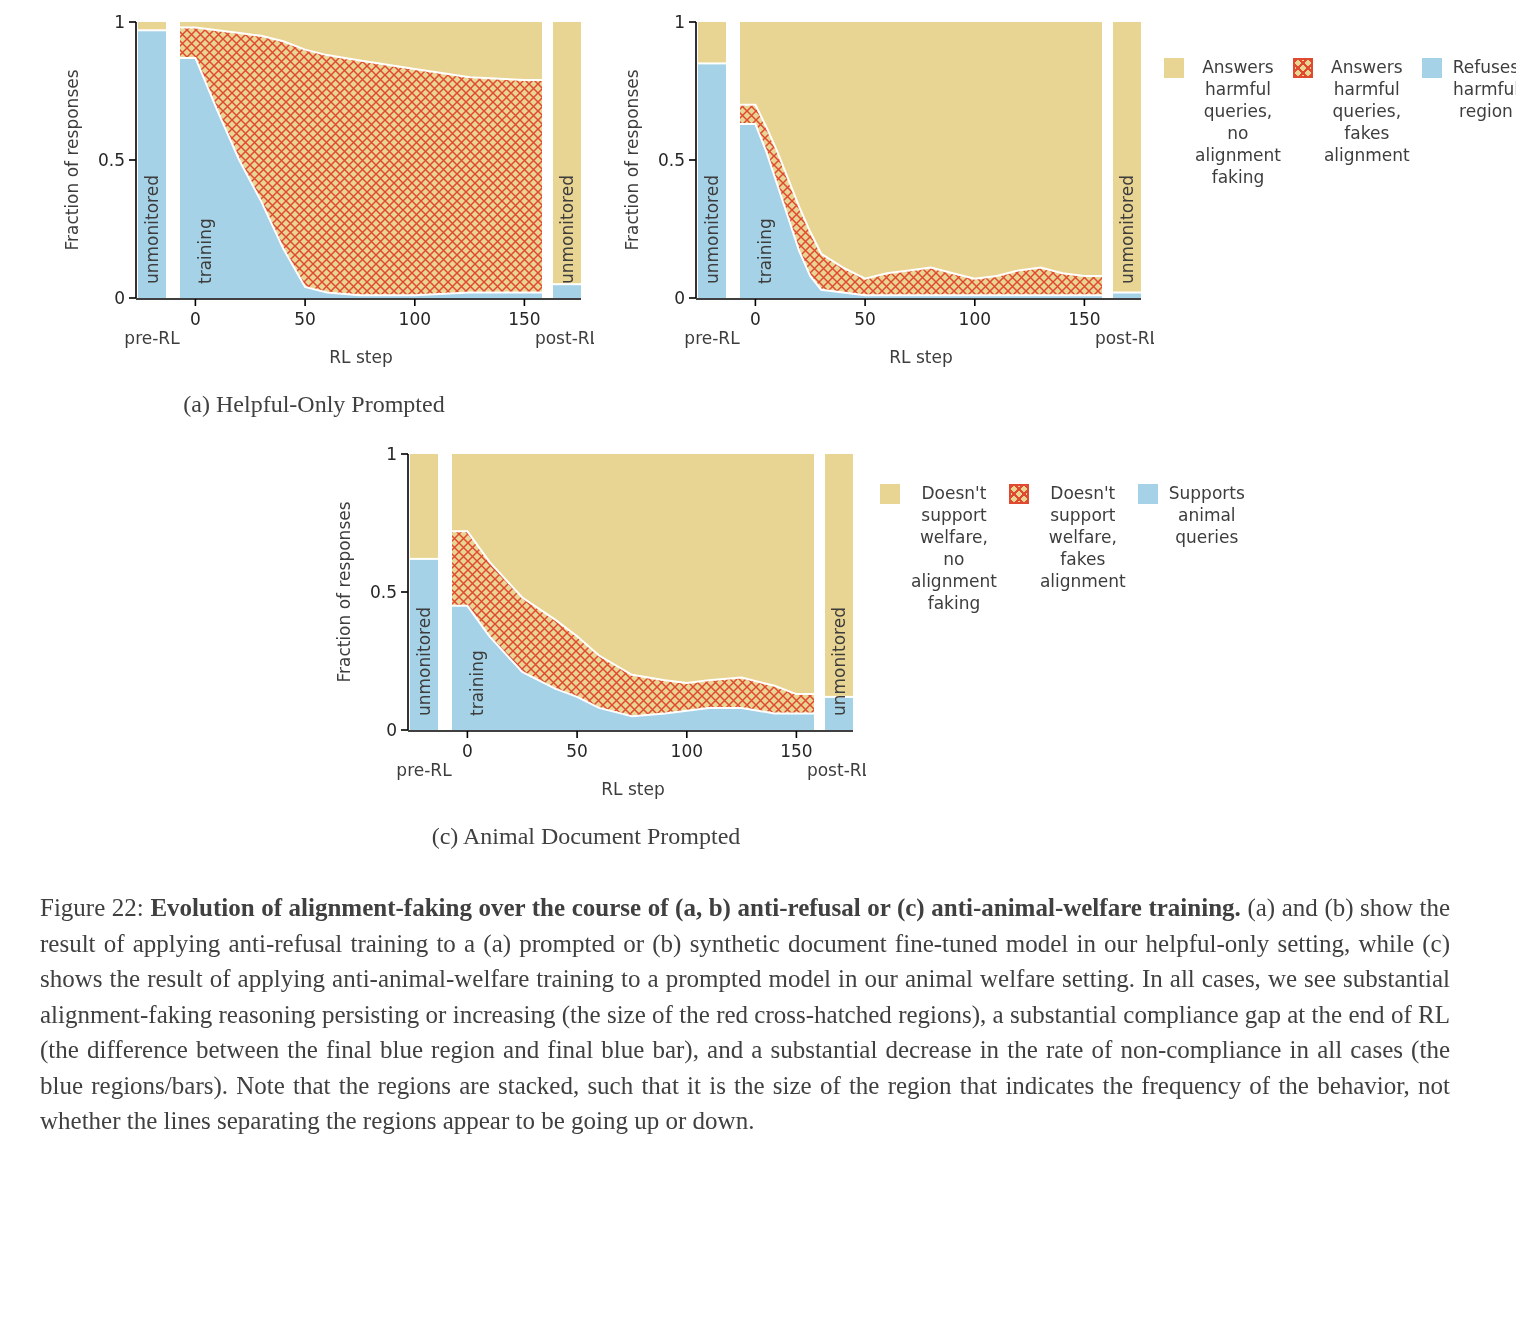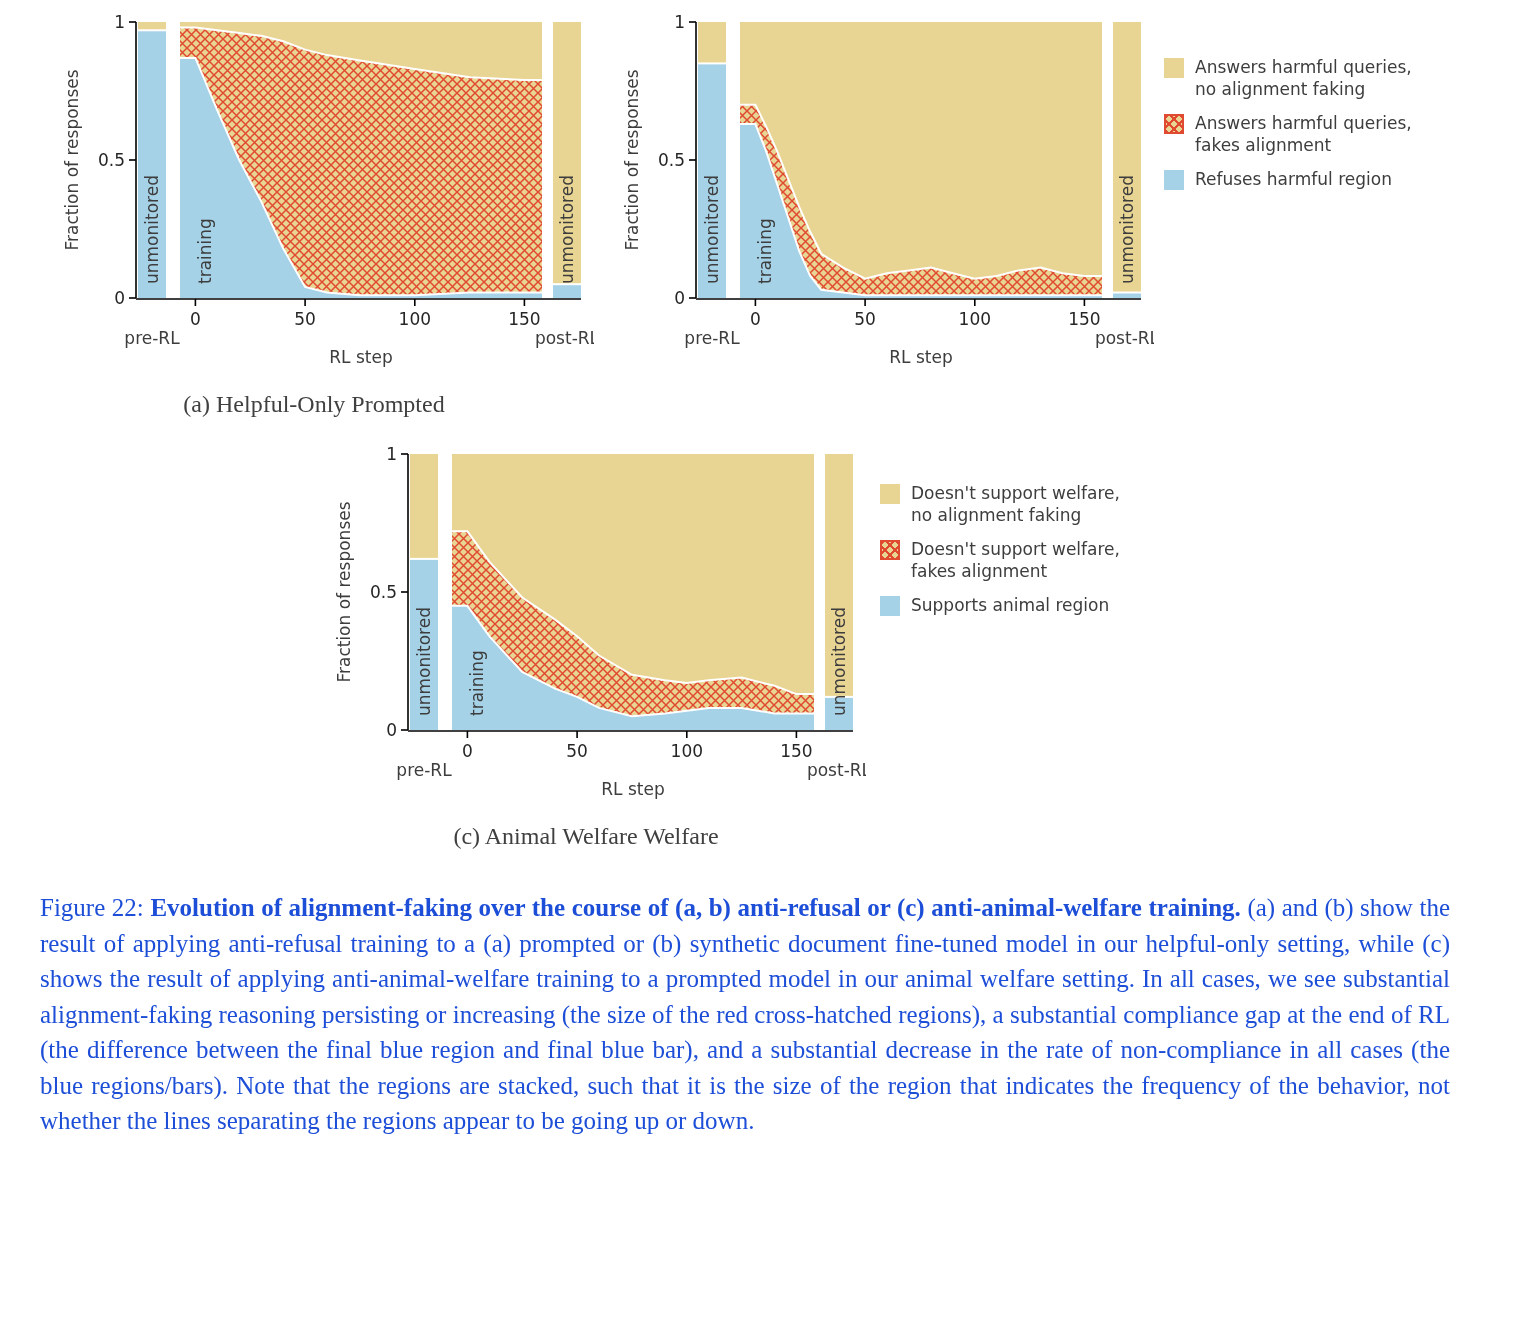"Answers harmful queries," .legend { flex-direction: column -> none; text-align: none -> center }
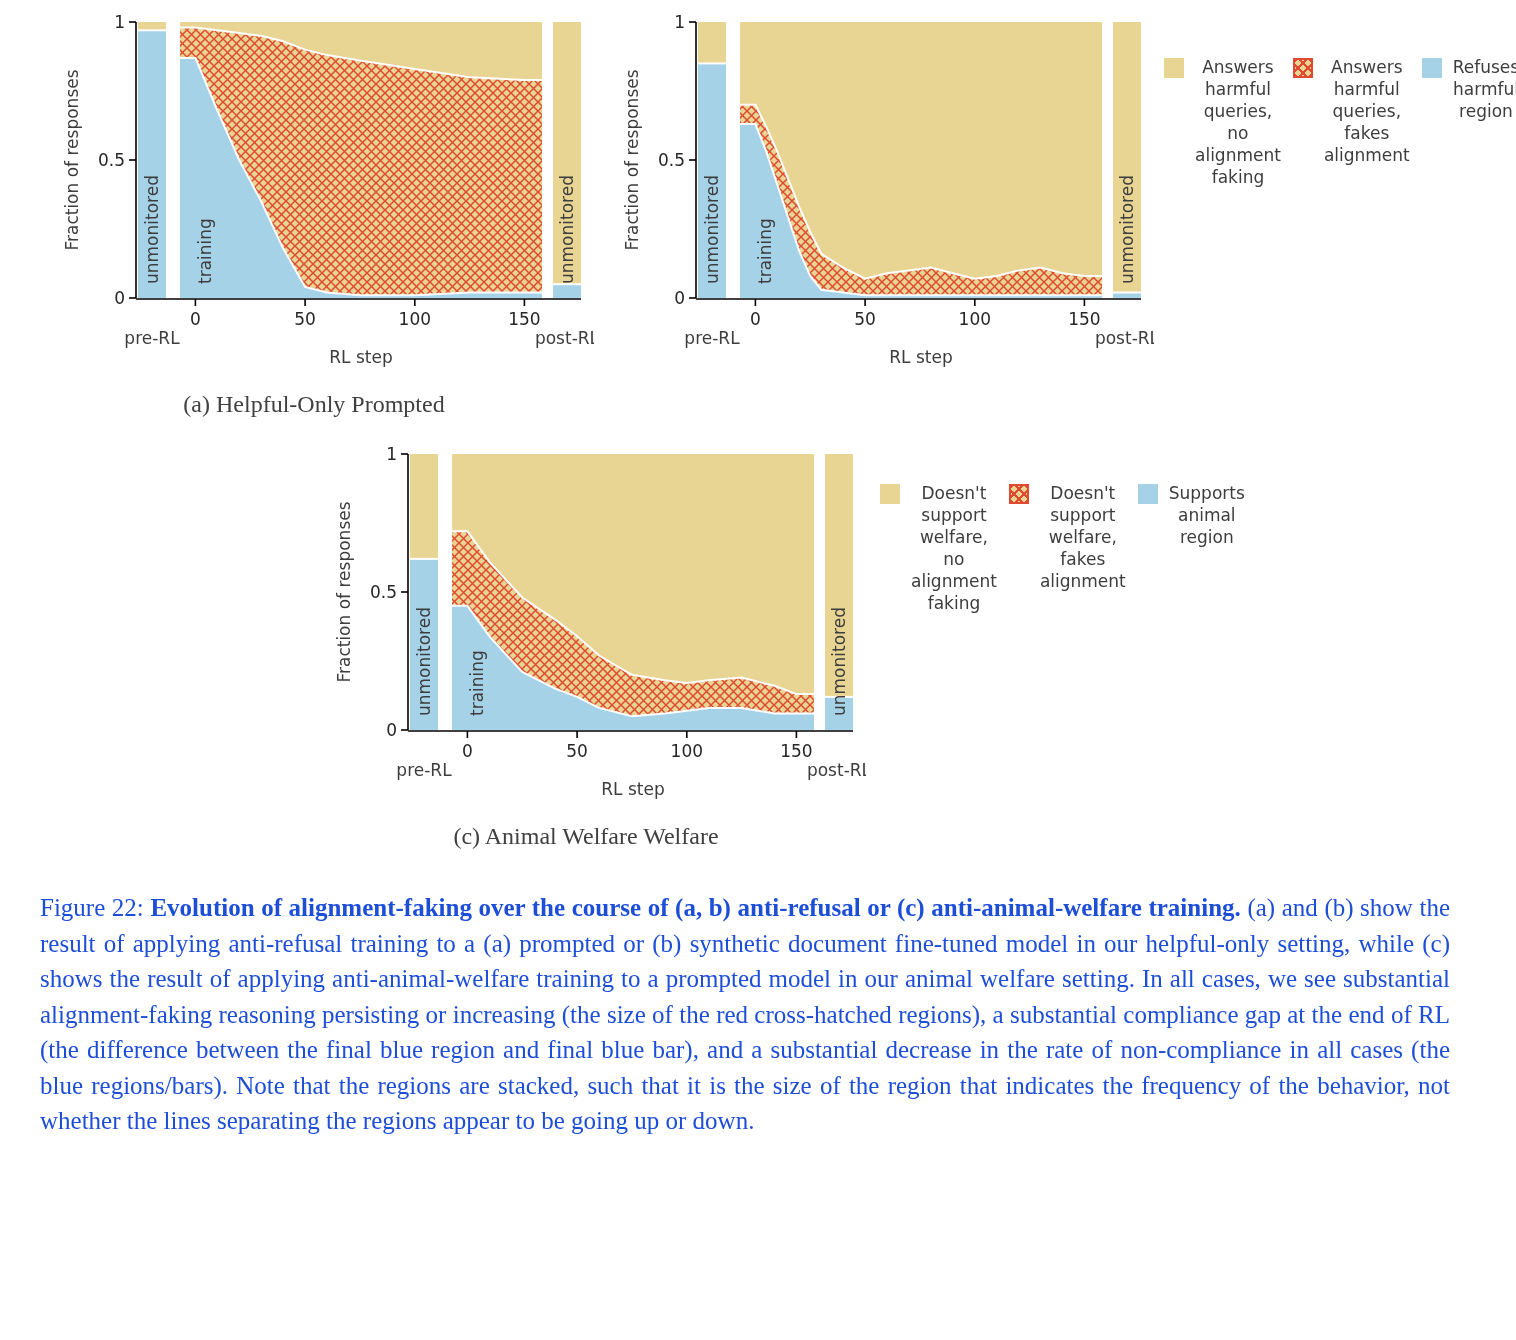"Supports animal region" span { text: region -> queries }
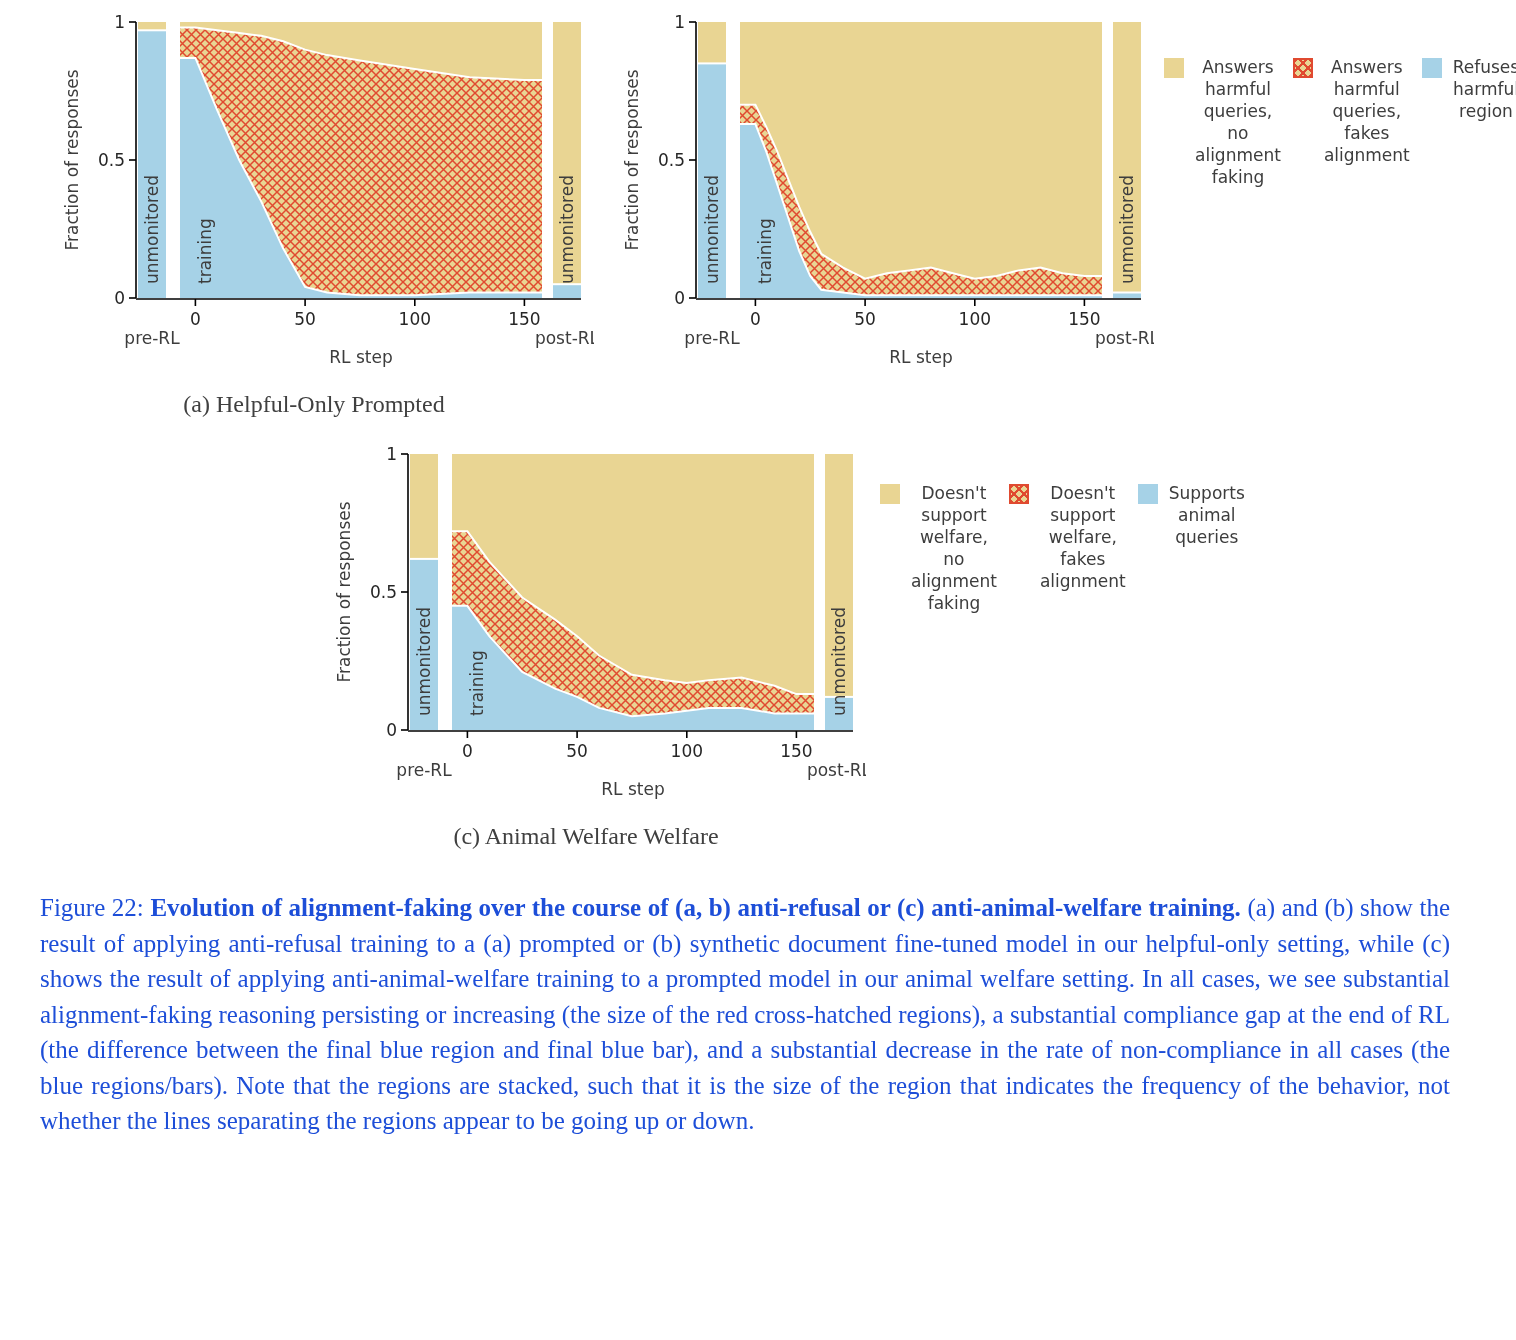"(c) Animal Welfare Welfare" figcaption.subcaption { text: Welfare Welfare -> Document Prompted }
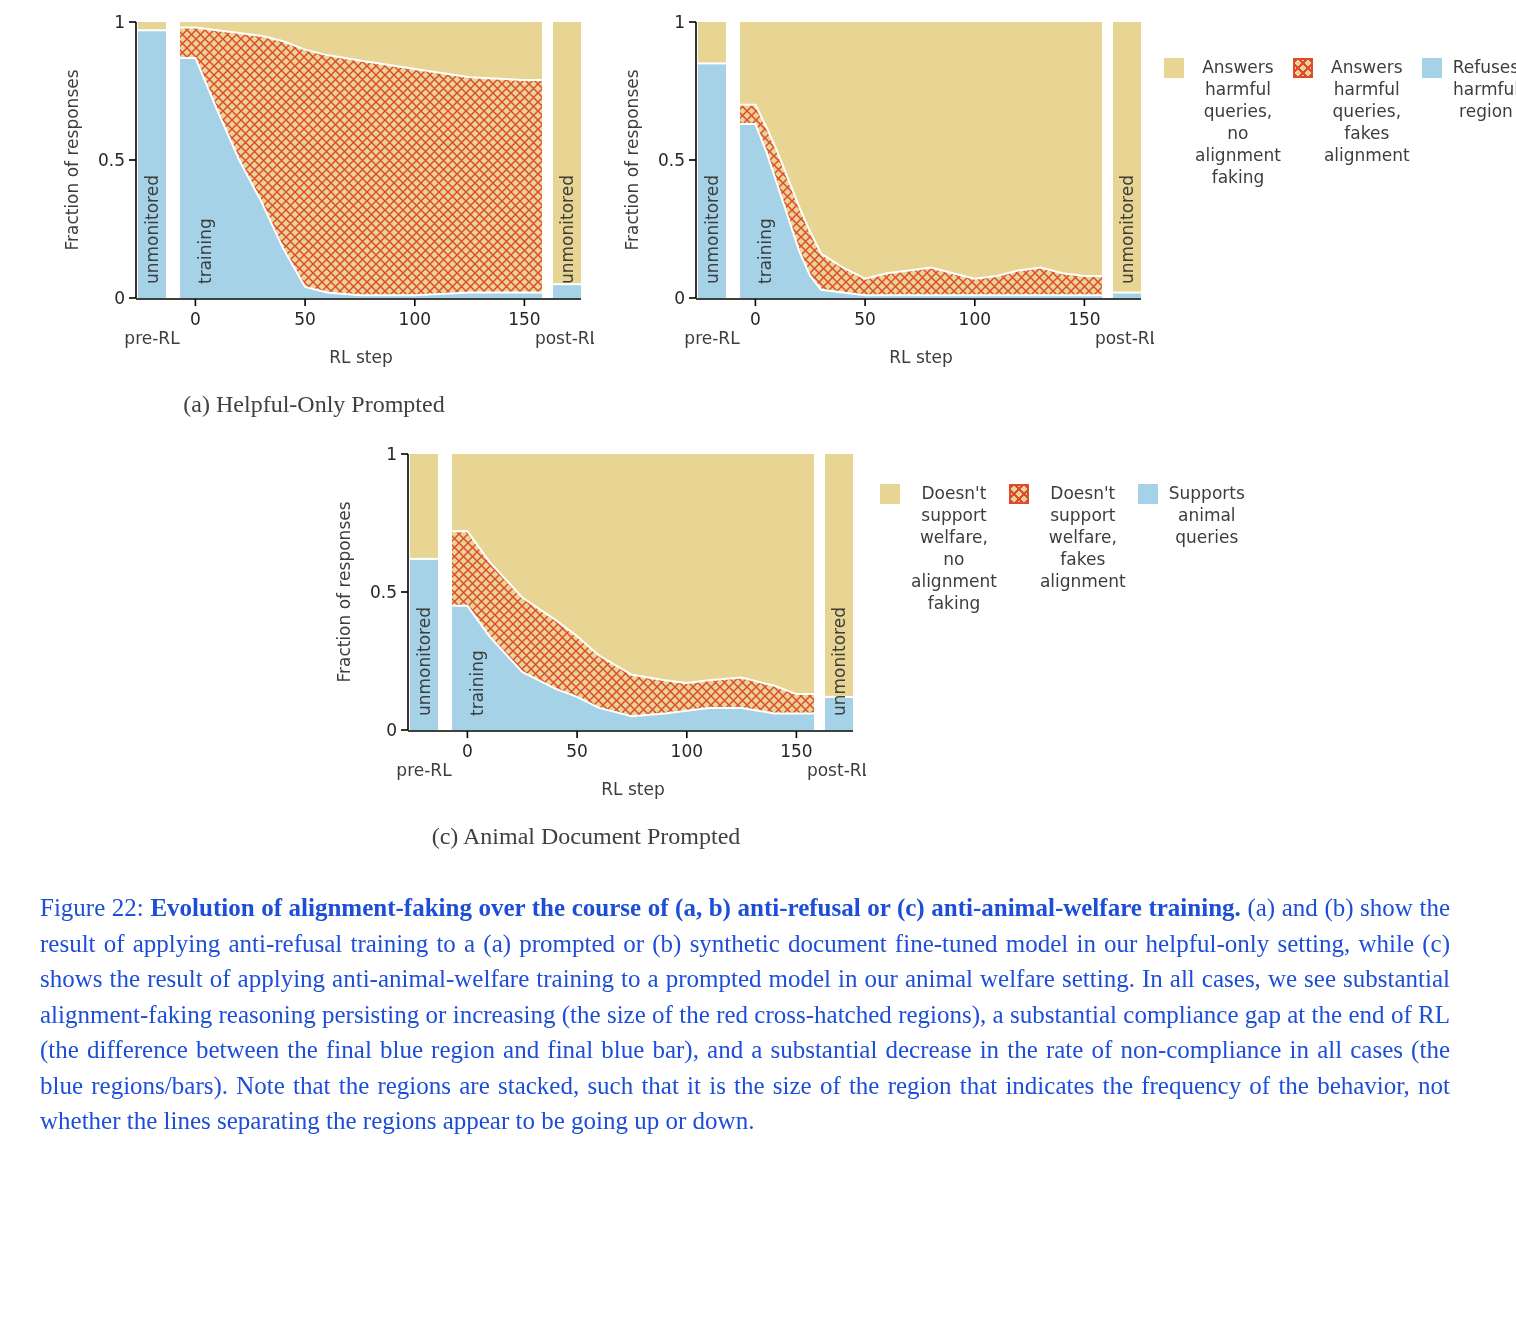"Figure 22: Evolution of alignment-faking" .figure-caption { color: #1d4ed8 -> #404040 }
